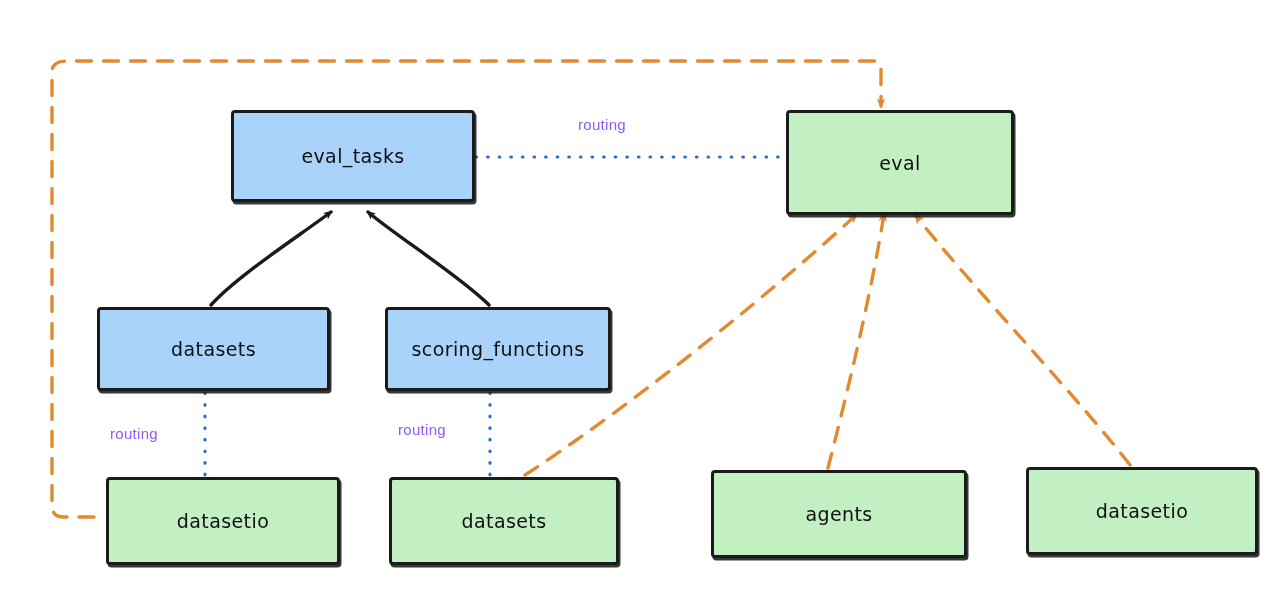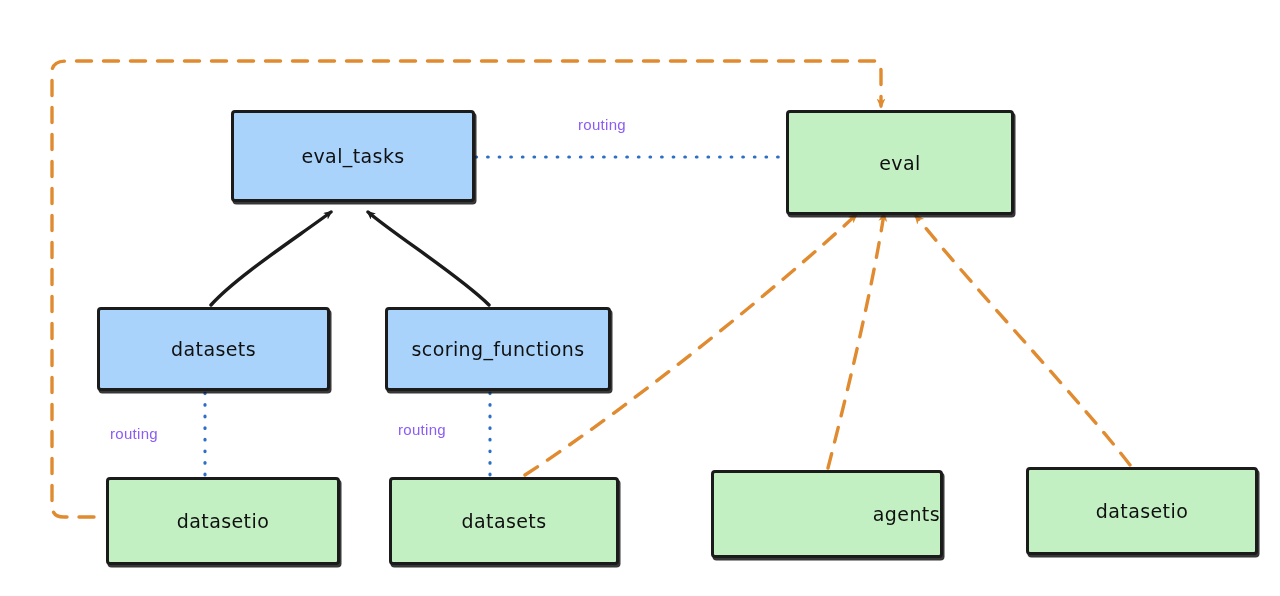"agents" div.node { justify-content: flex-end -> none; width: 232px -> 256px }
